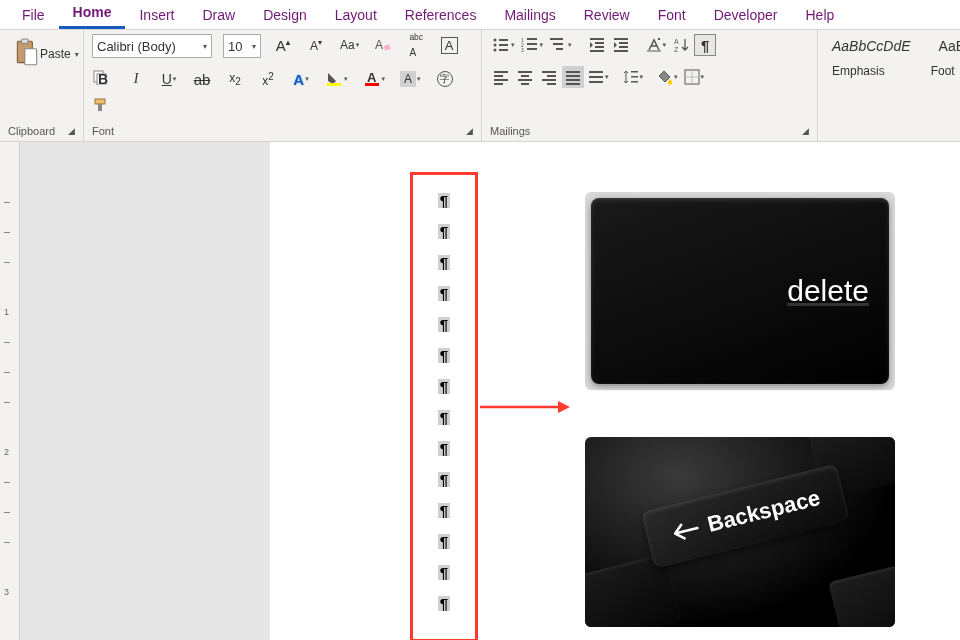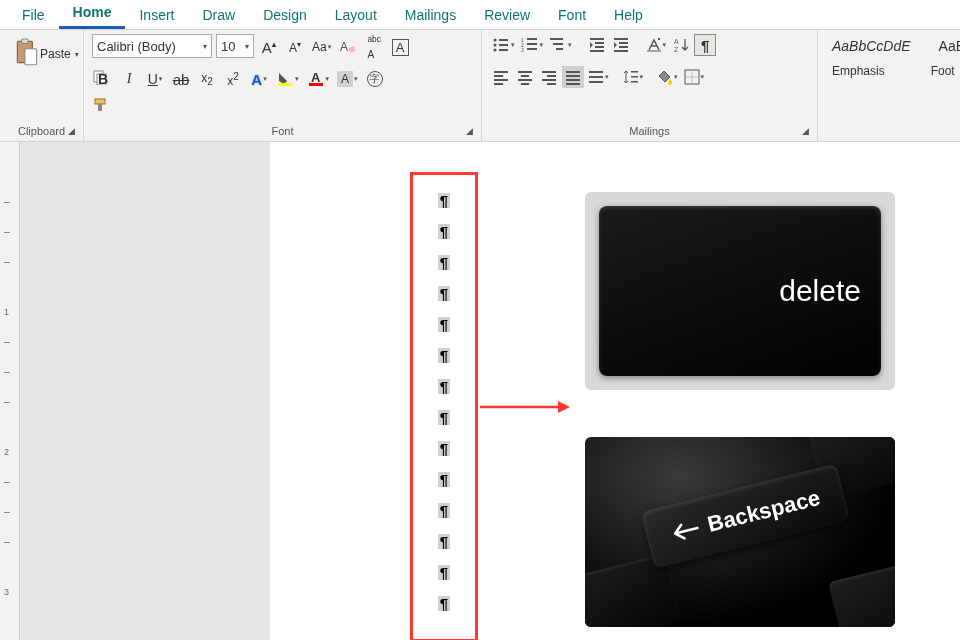"File" .tab { color: #0f766e -> #701a75 }
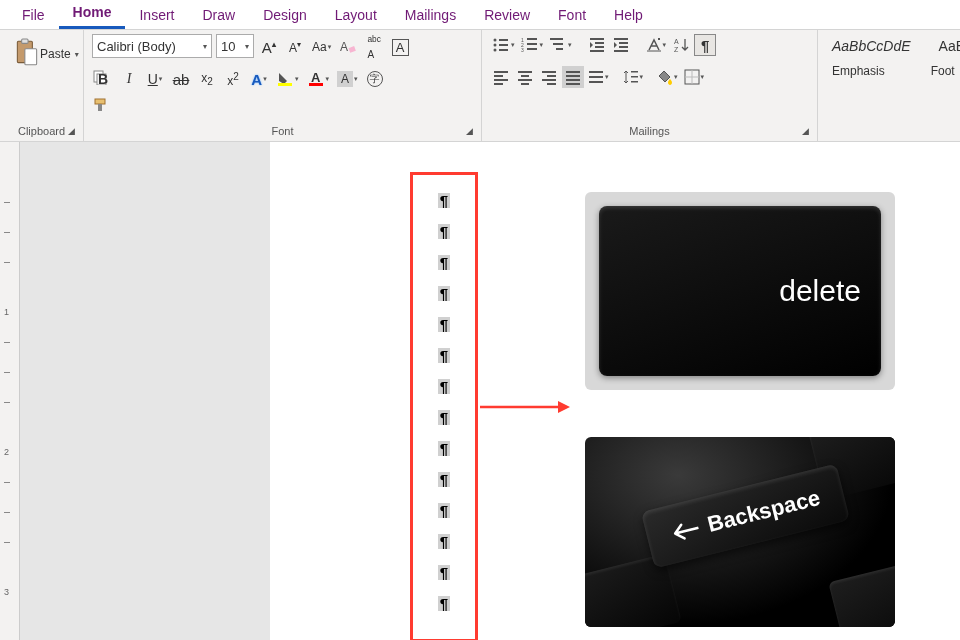"References" div.tab { html: none -> <div>References</div> }
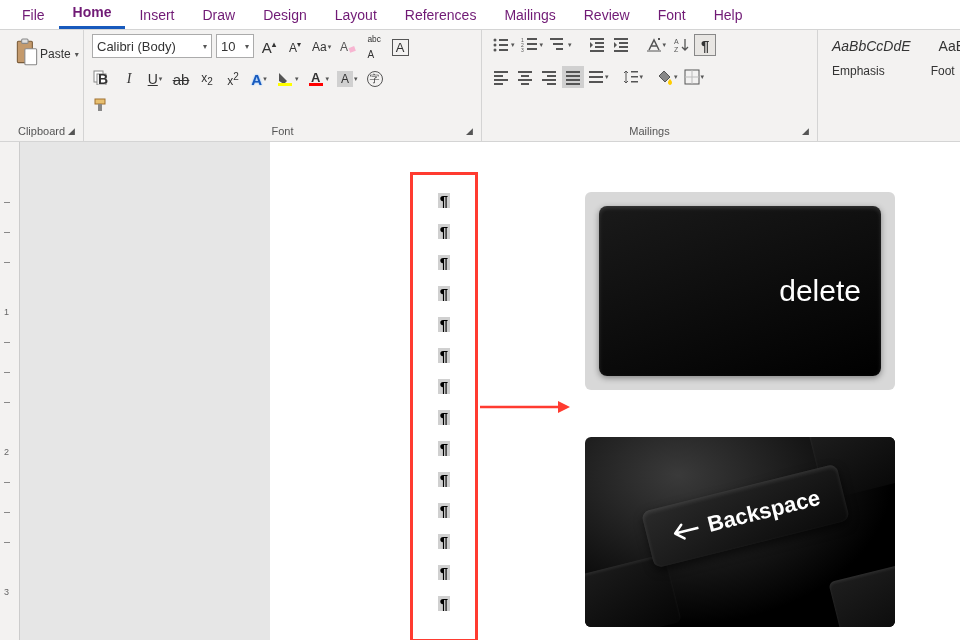"Developer" div.tab { html: none -> <div>Developer</div> }
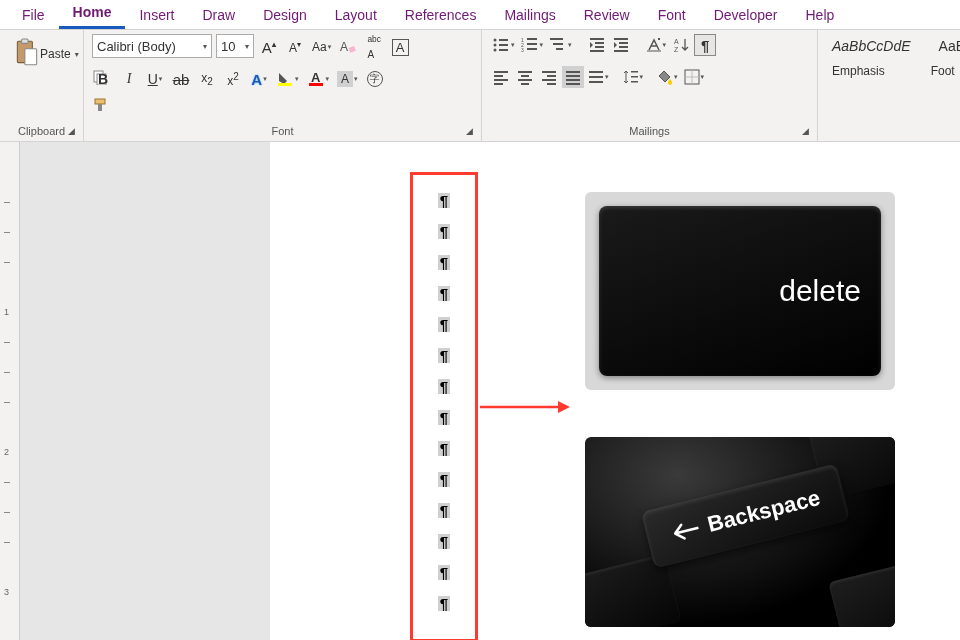"Calibri (Body)" .font-row { align-items: flex-end -> flex-start; gap: 4px -> 11px }
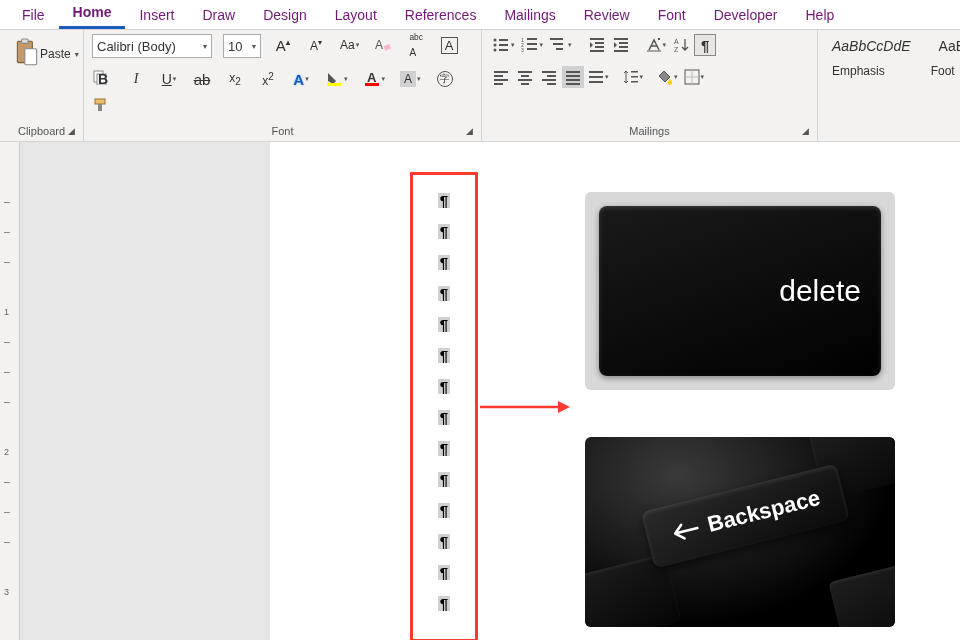"Clipboard" .group-label { justify-content: center -> flex-start }
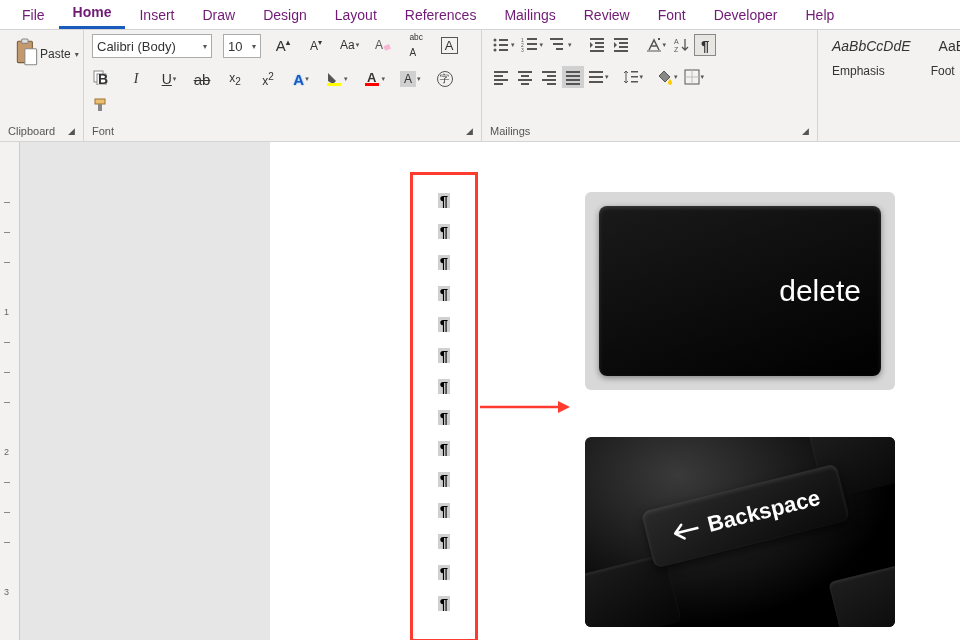"delete" .delete-wrap { padding: 14px -> 6px; text-decoration: none -> underline }
